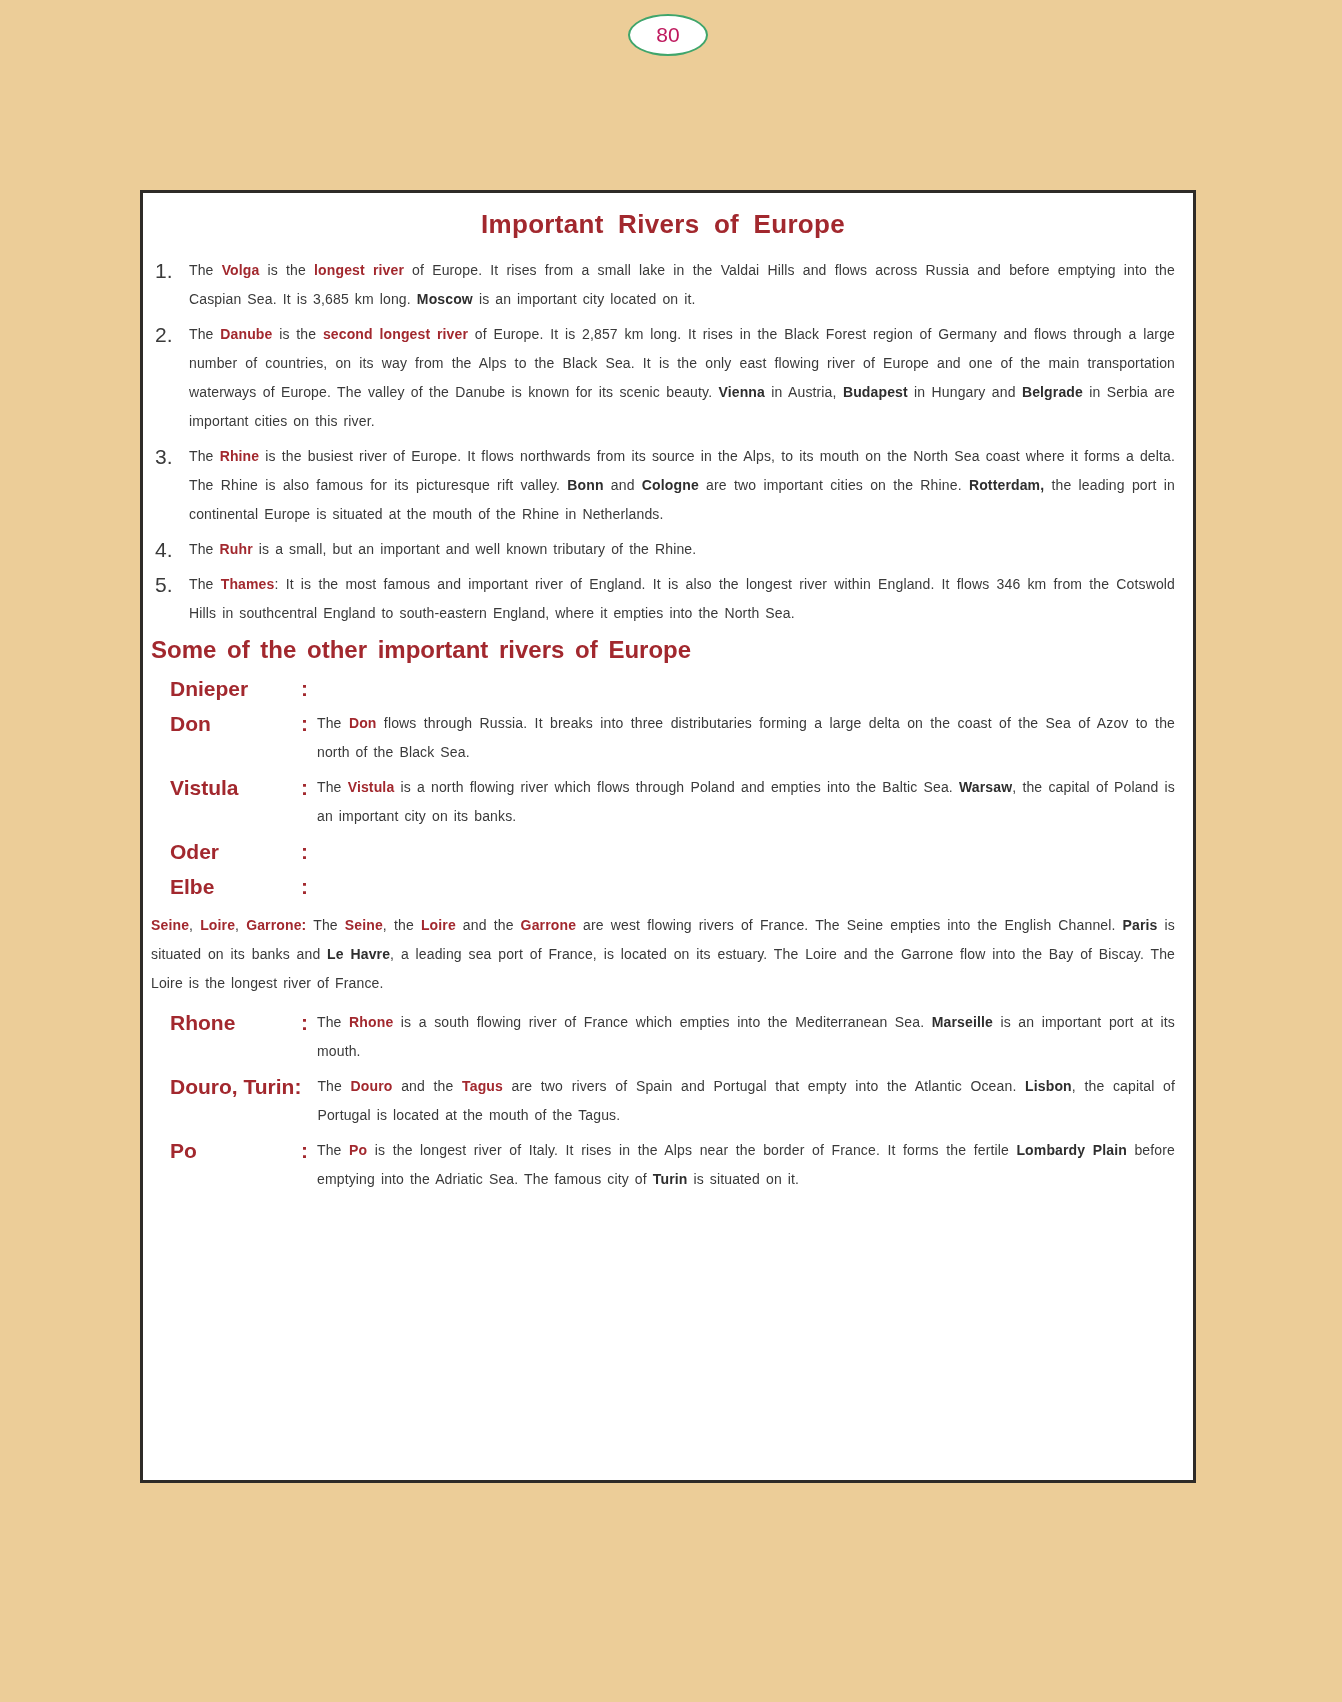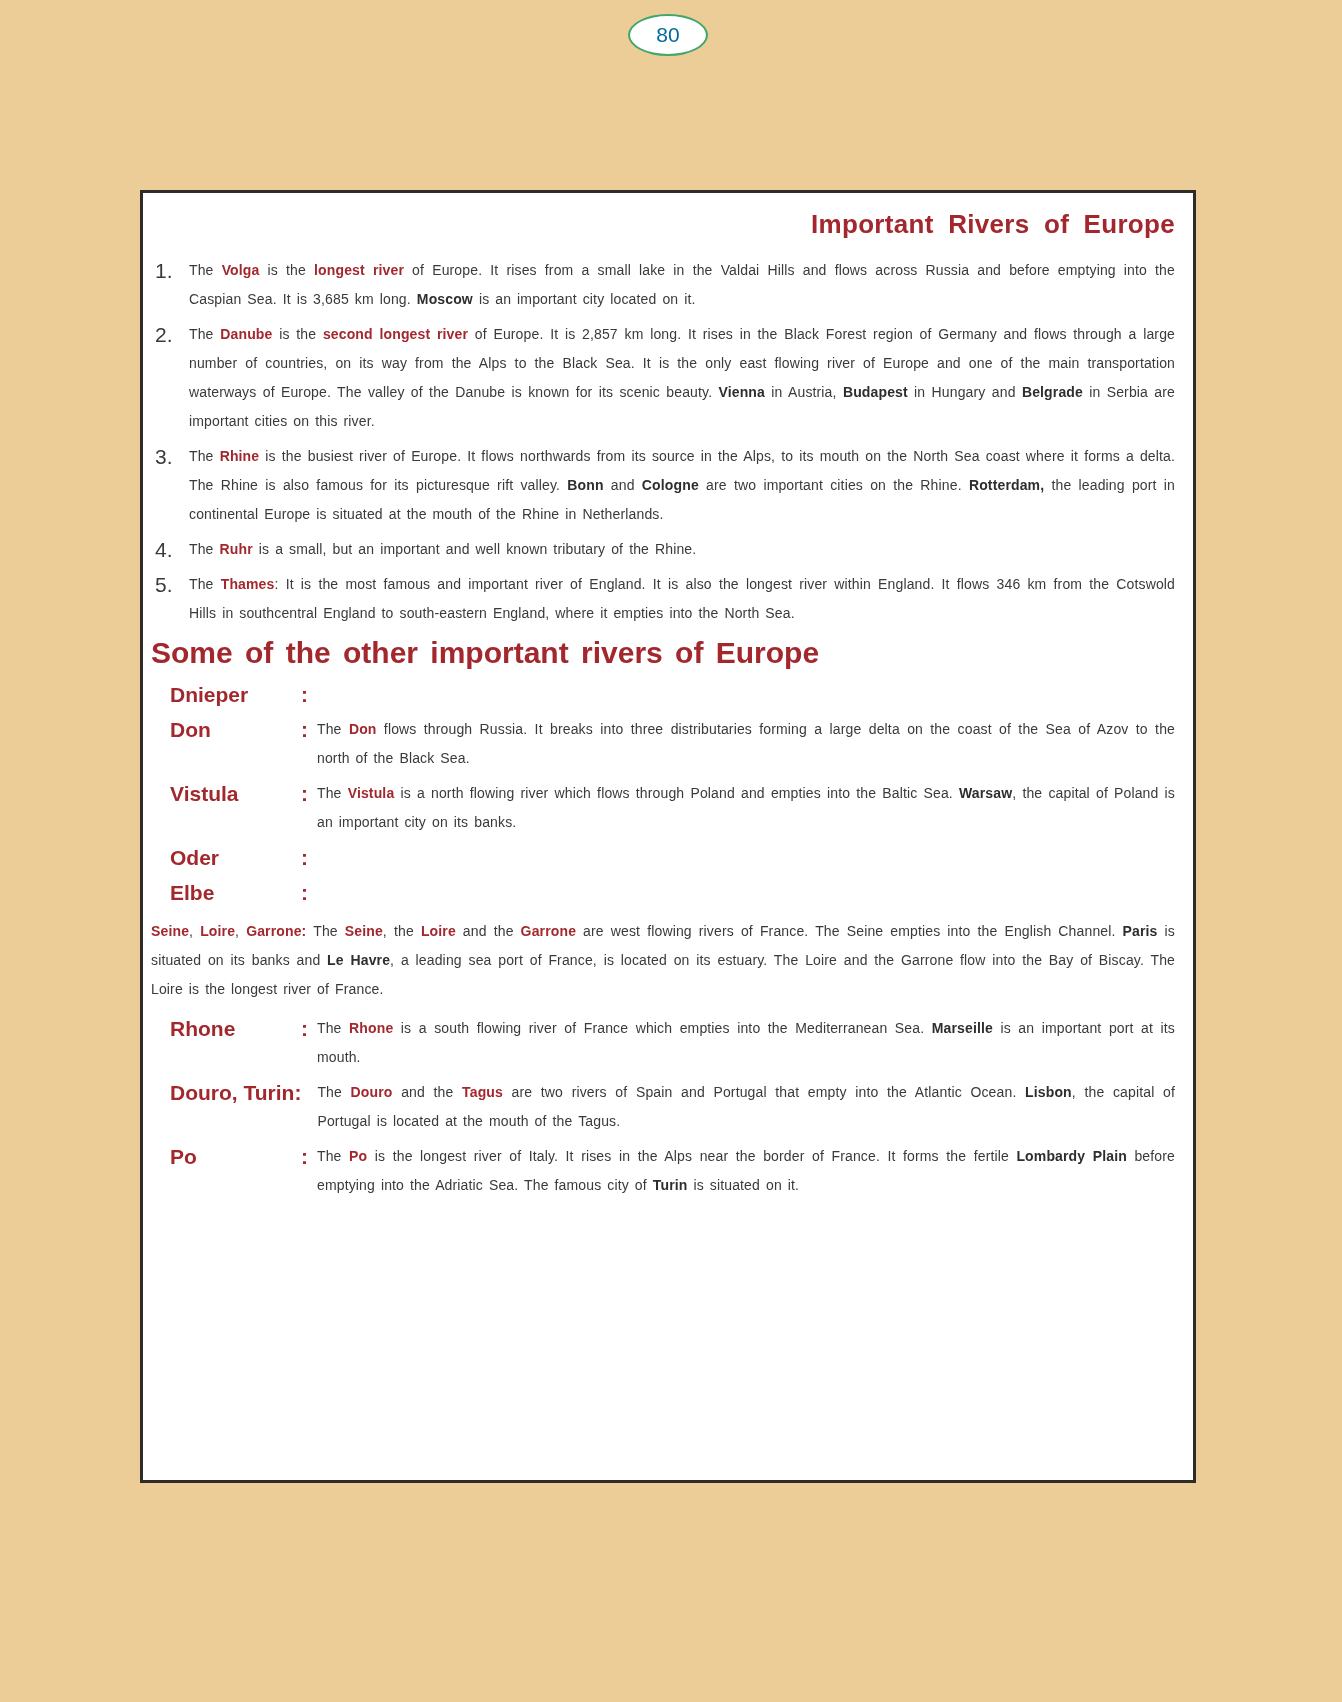"80" .page-oval { color: #0369a1 -> #be185d }
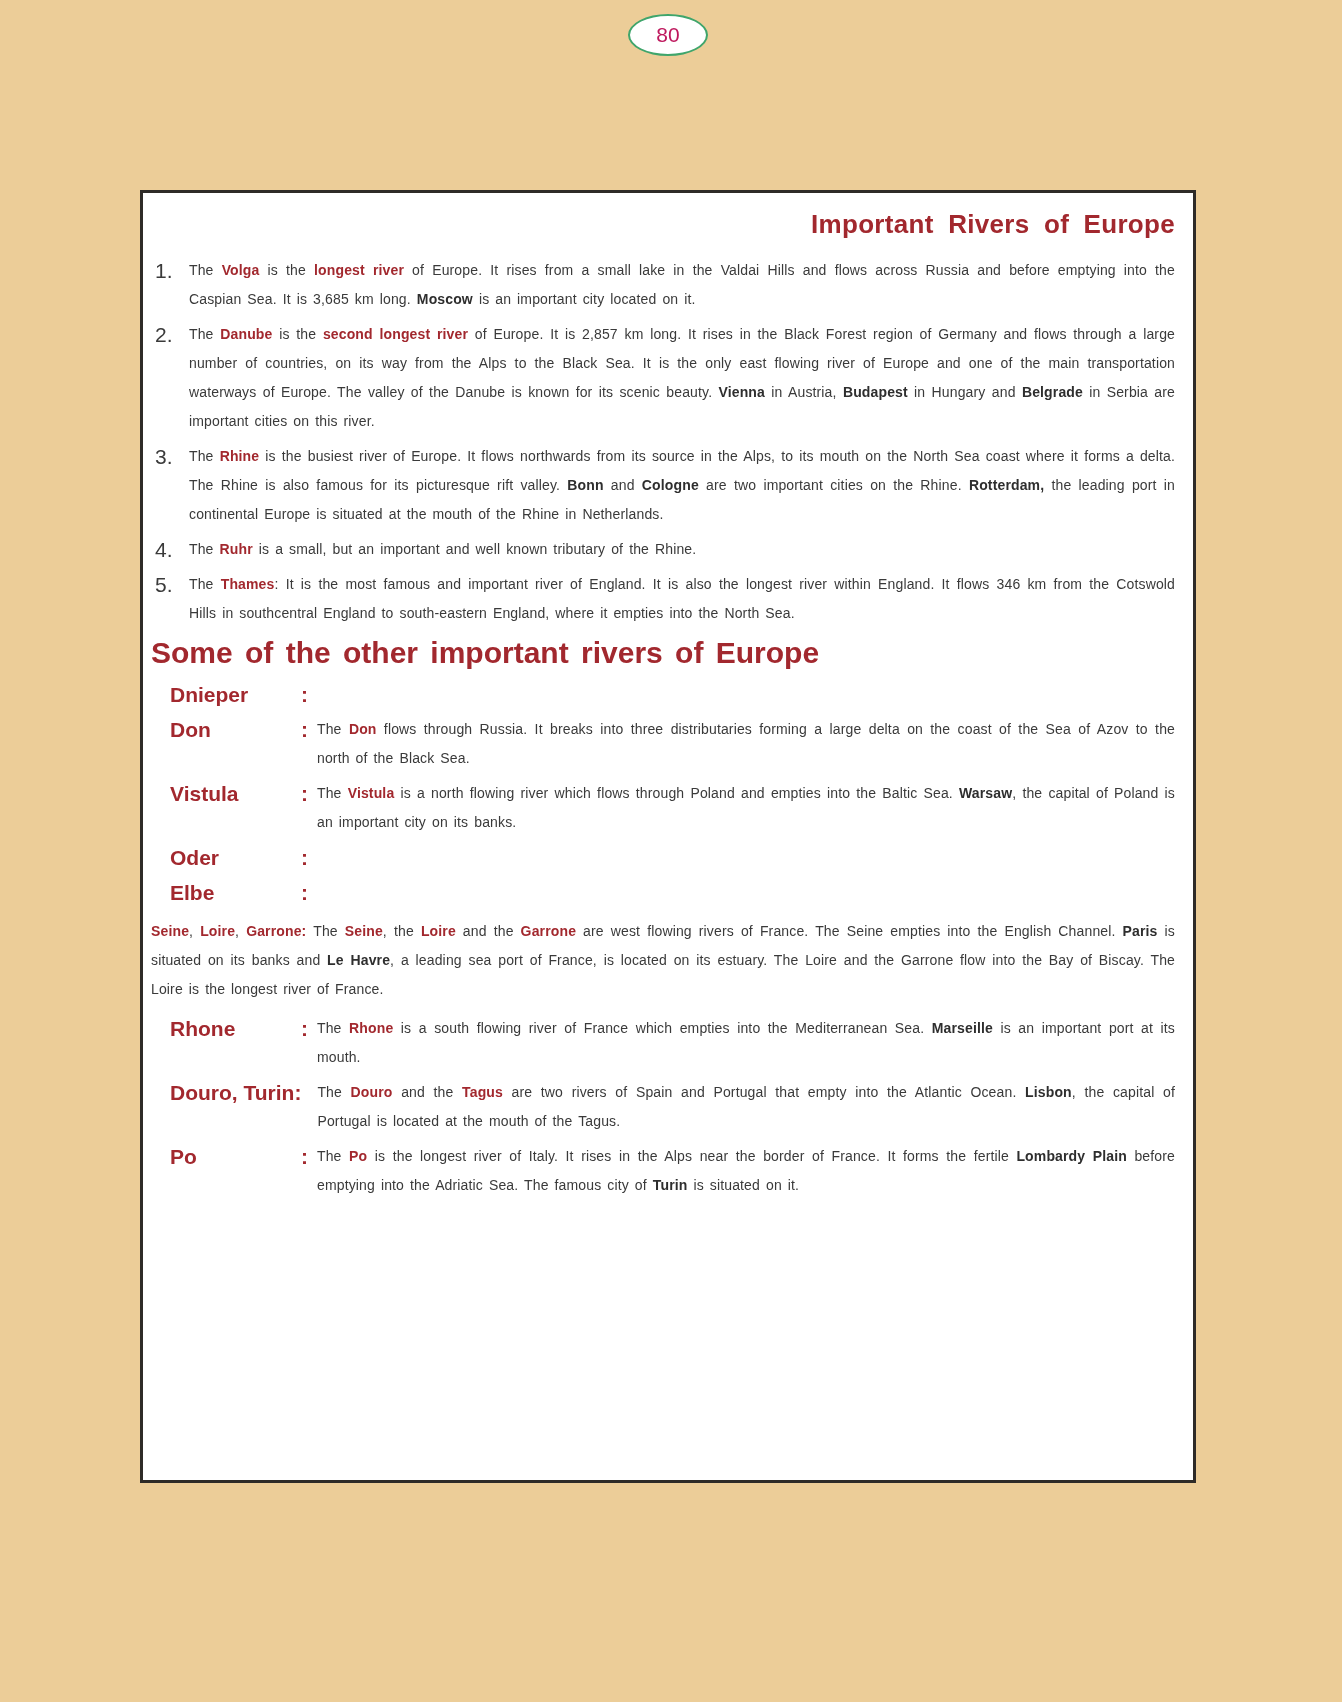"Important Rivers of Europe" .title { text-align: right -> center }
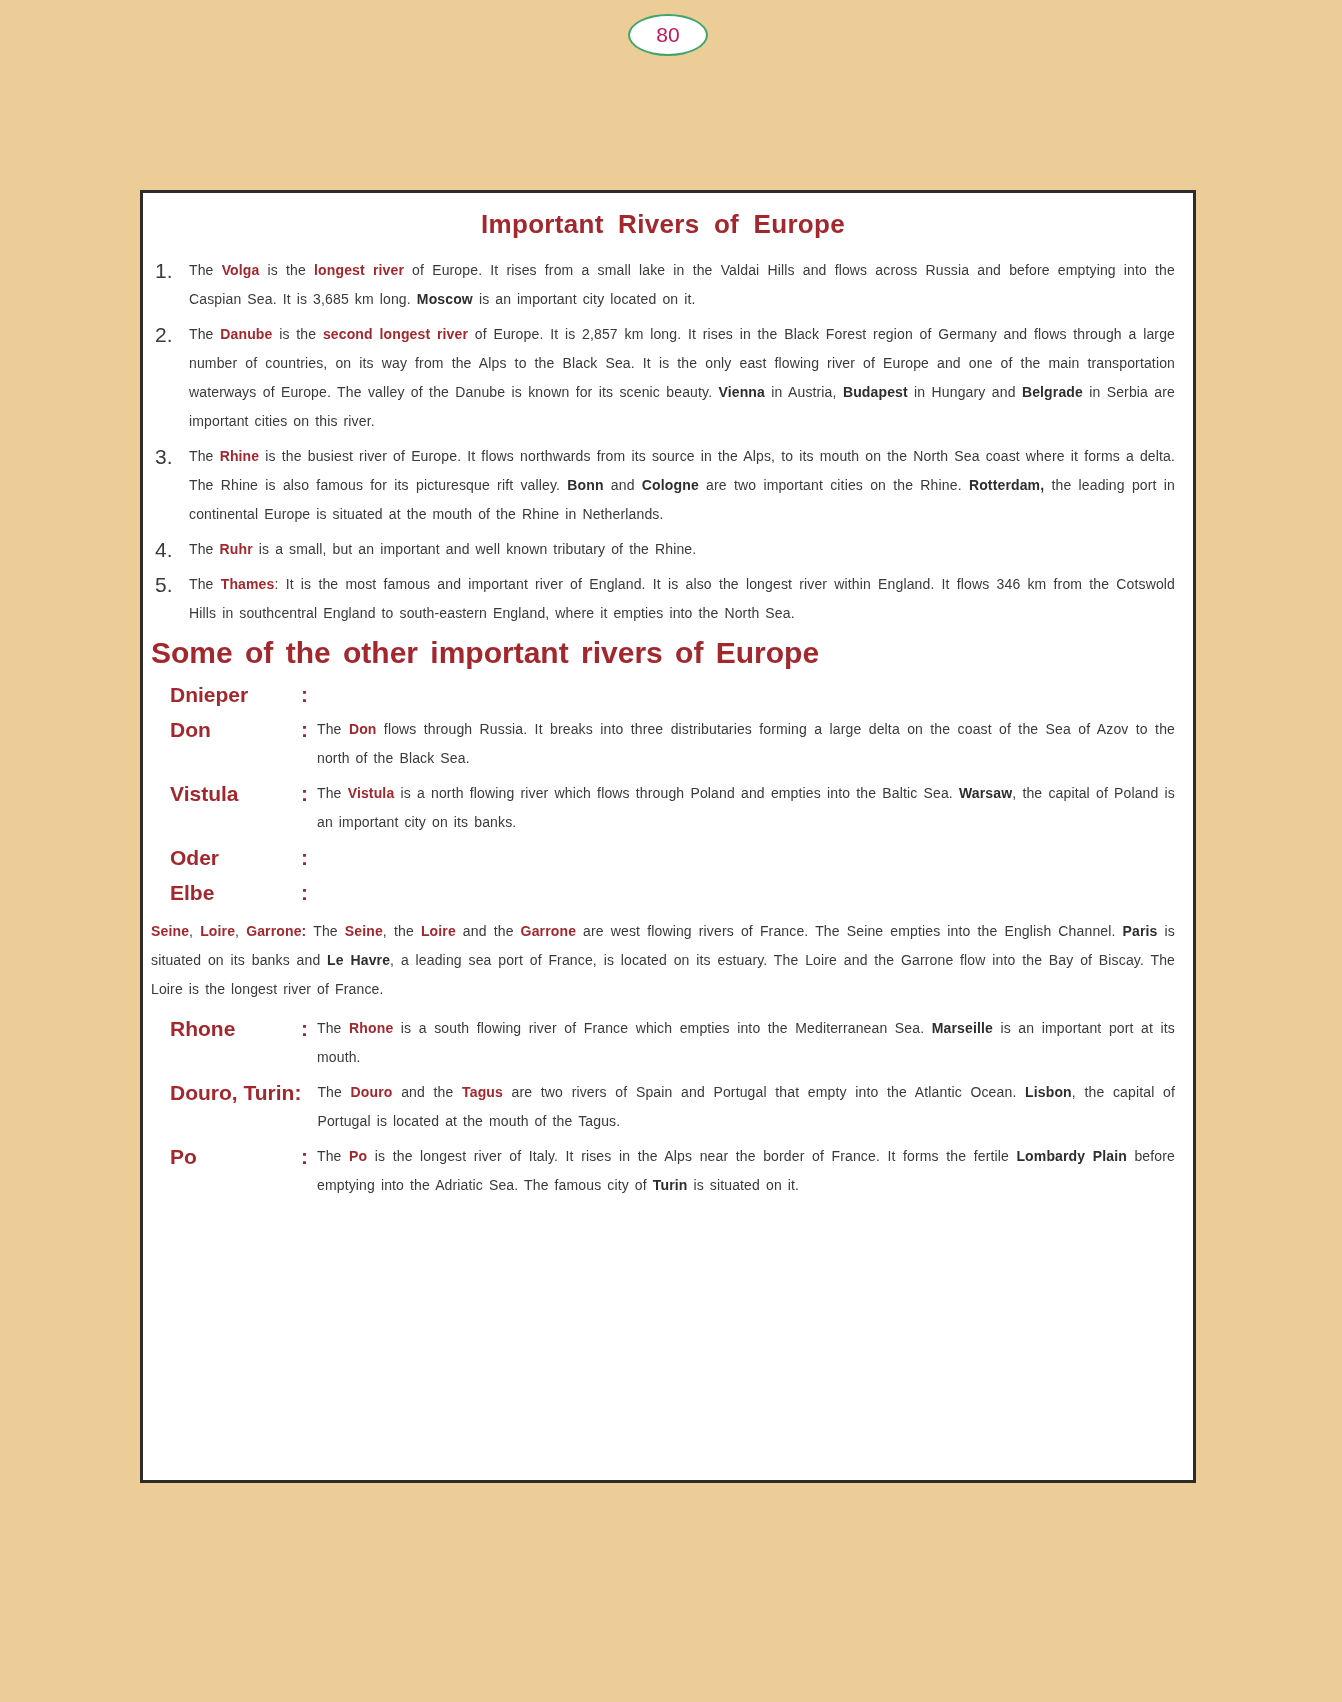"Some of the other important" .section-heading { font-size: 30px -> 24px }
